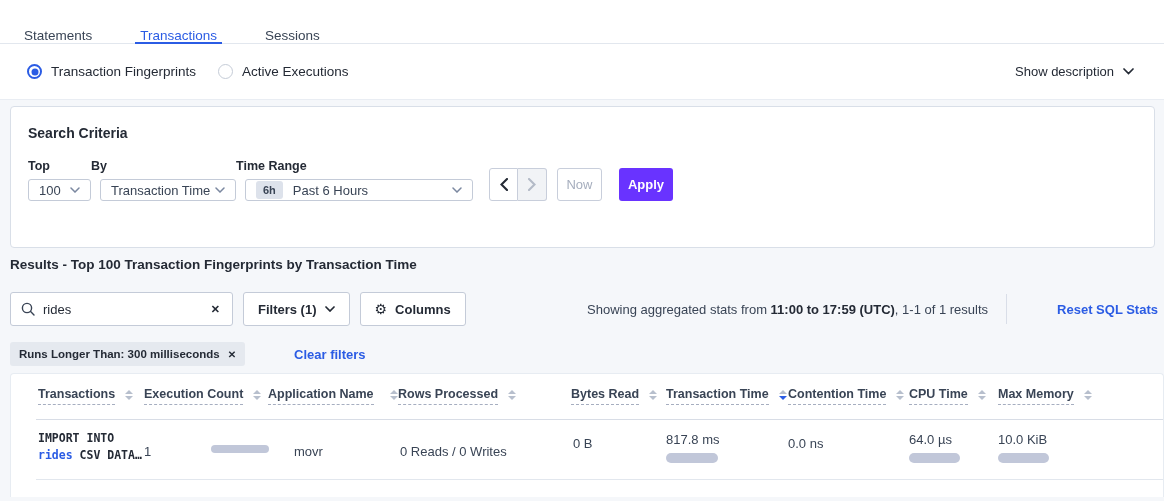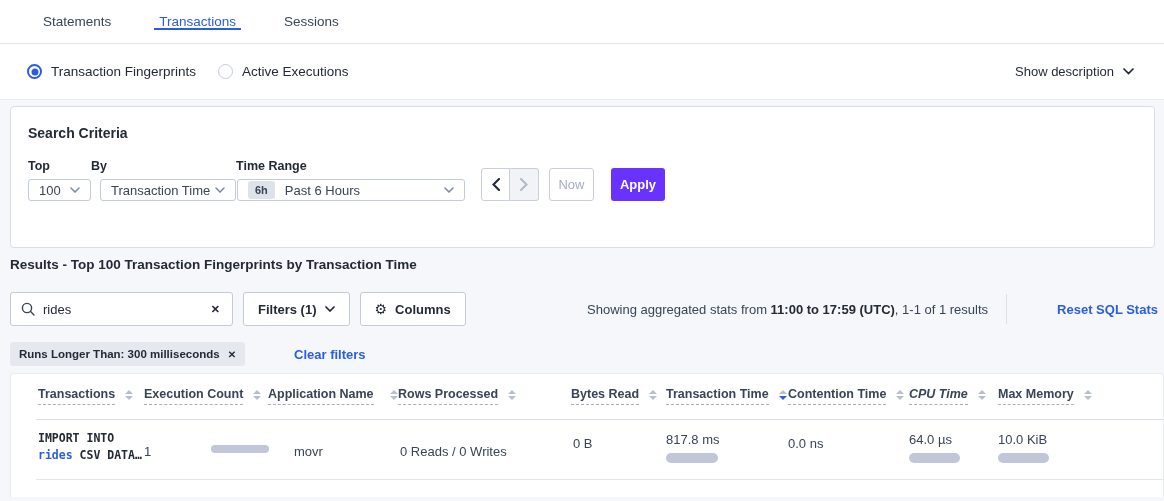"Statements" .tabbar { align-items: center -> flex-end; padding-left: 38px -> 19px }
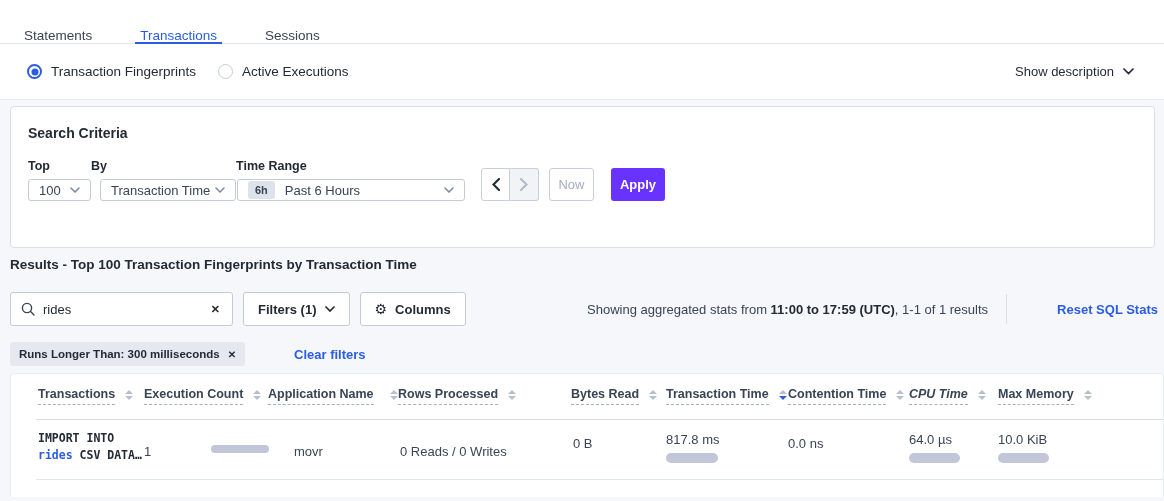"6h" .w-tr { margin-left: 1px -> 9px }
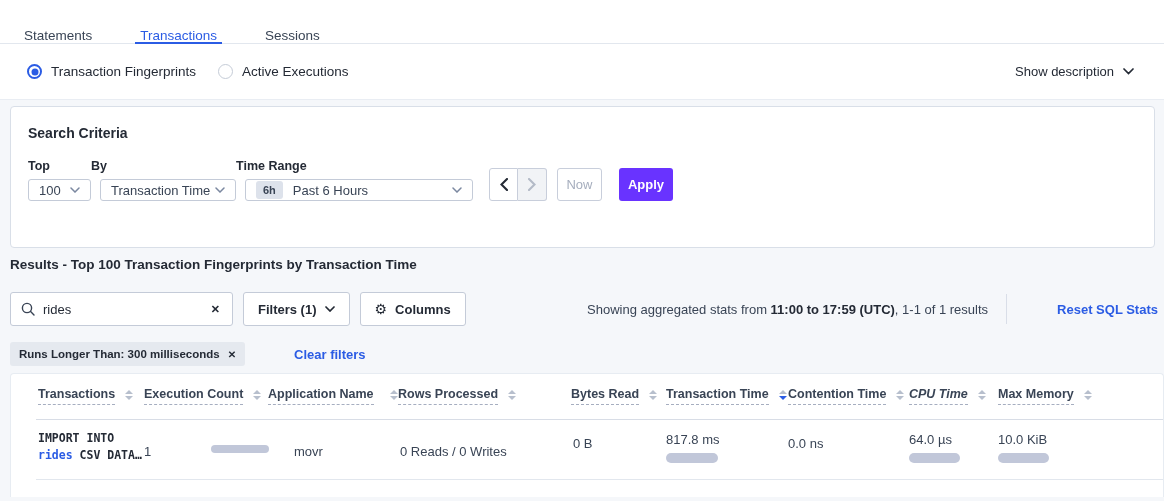"CPU Time" div.th { font-style: italic -> none }
